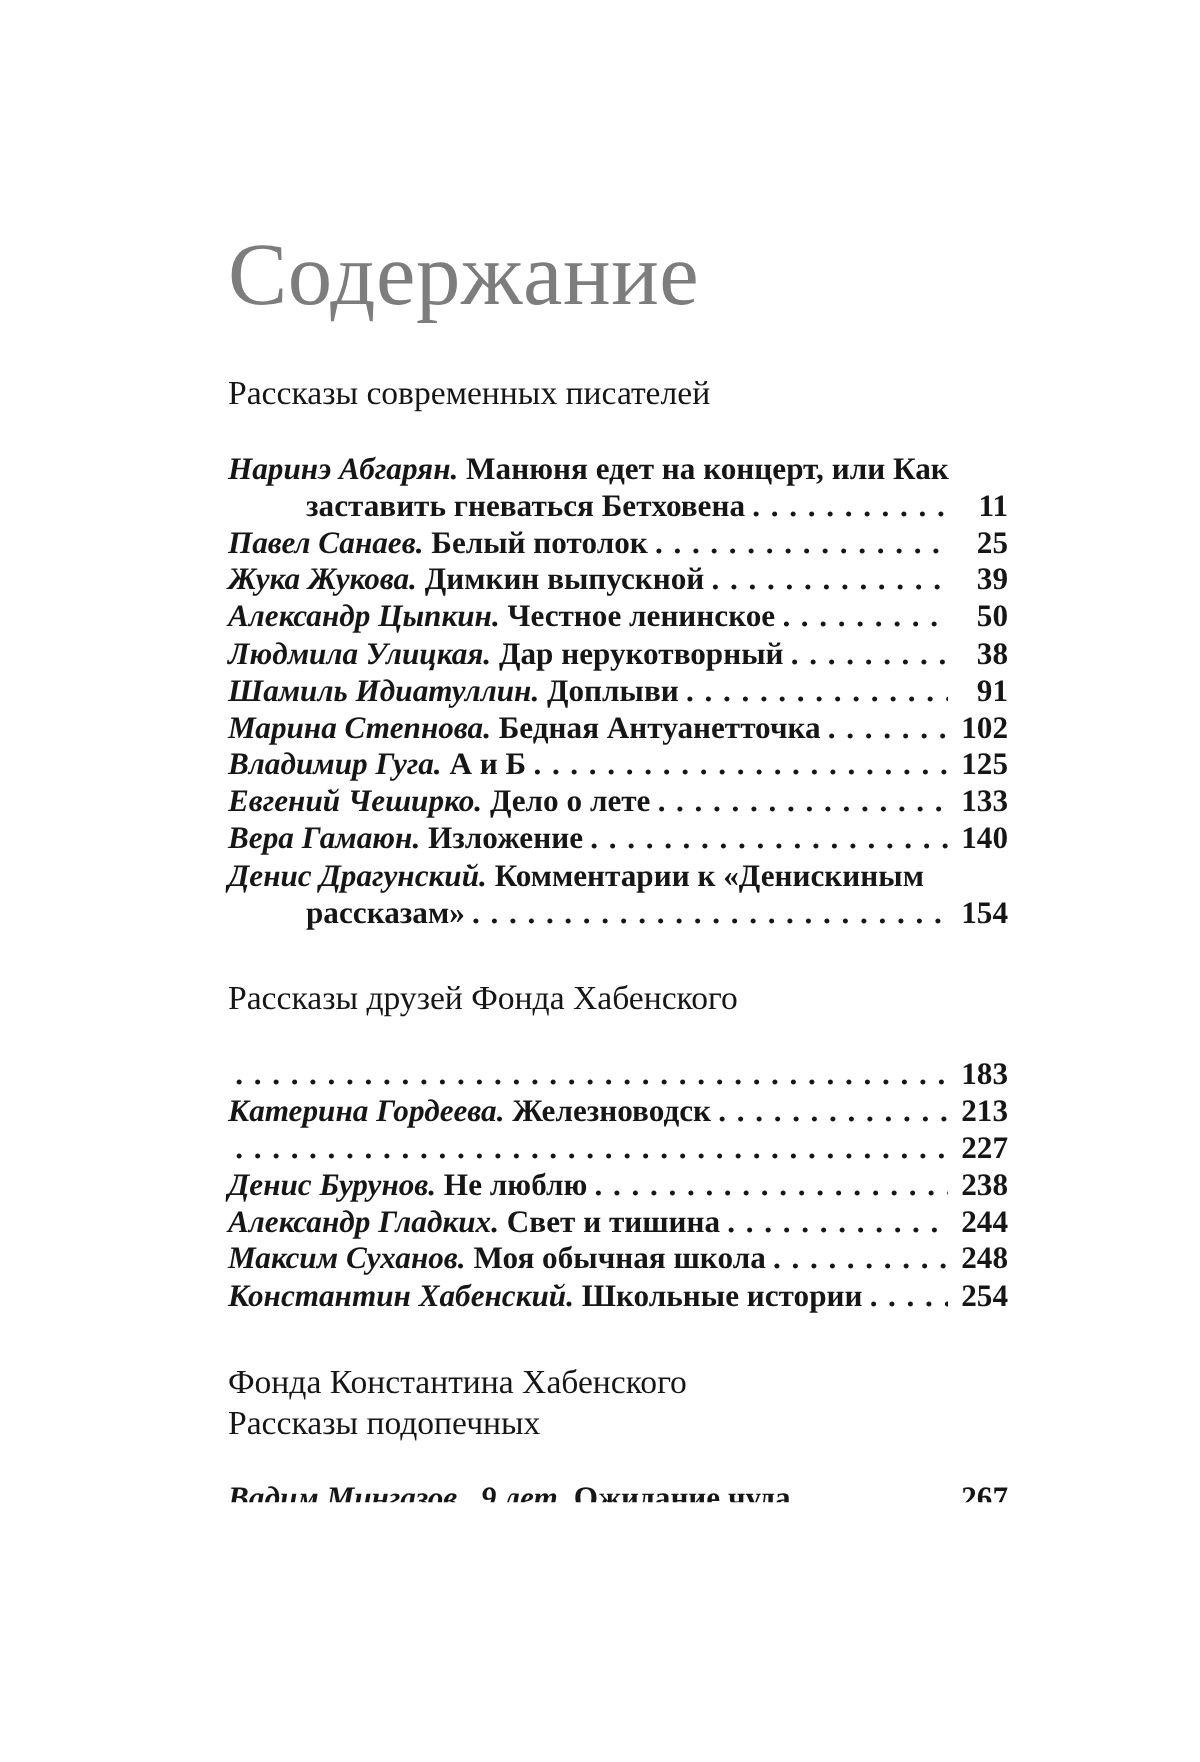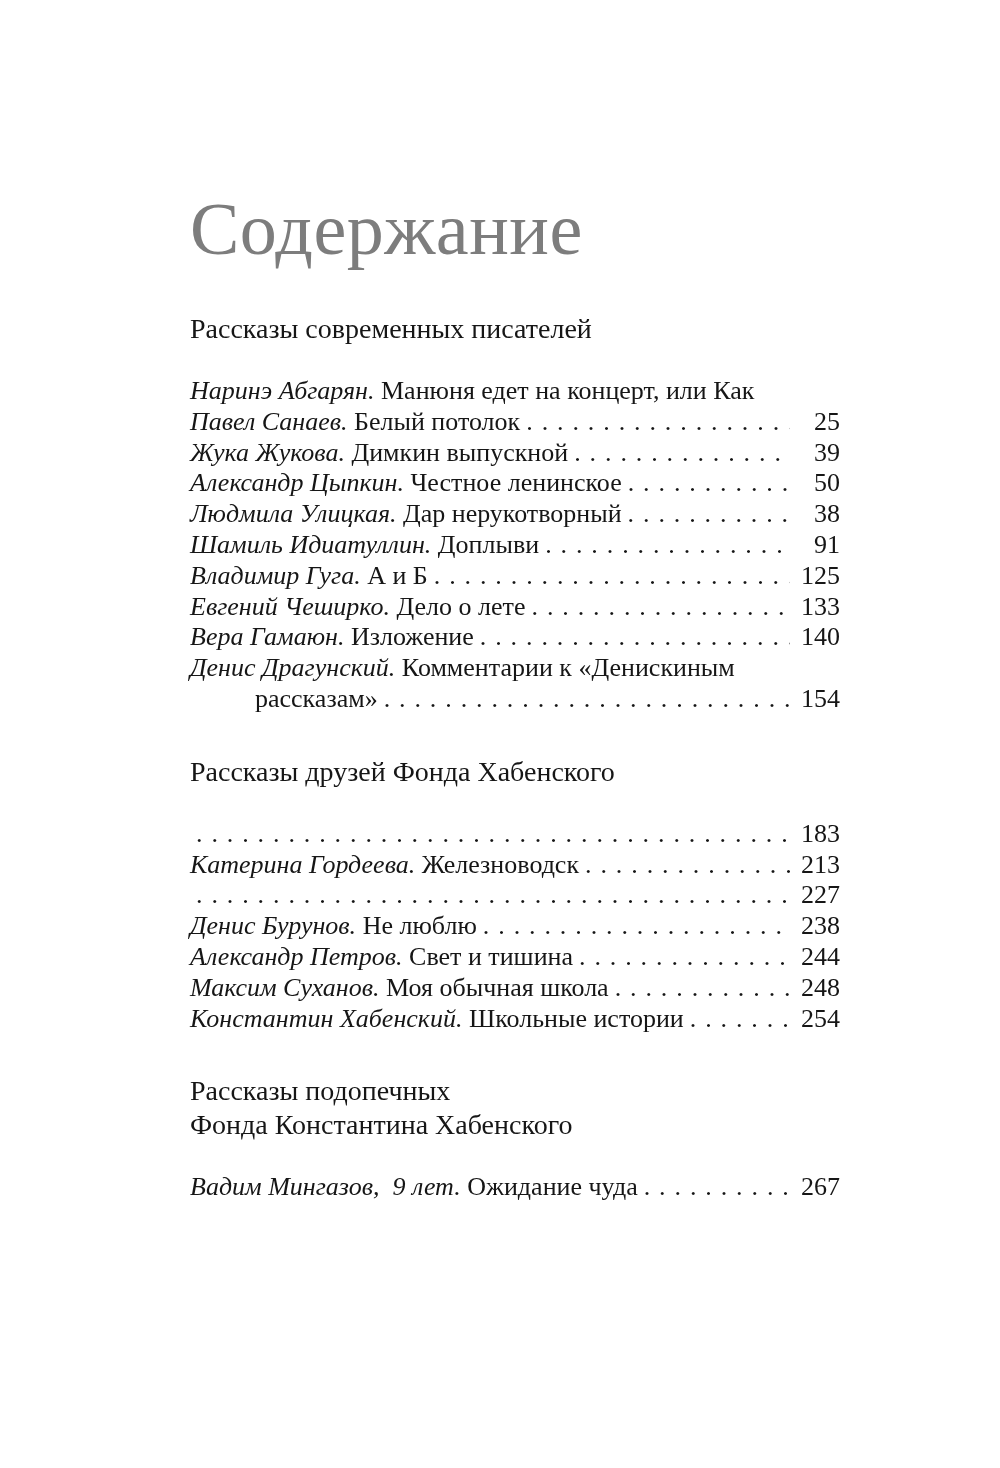"Наринэ Абгарян. Манюня едет на" .row { font-weight: none -> bold }
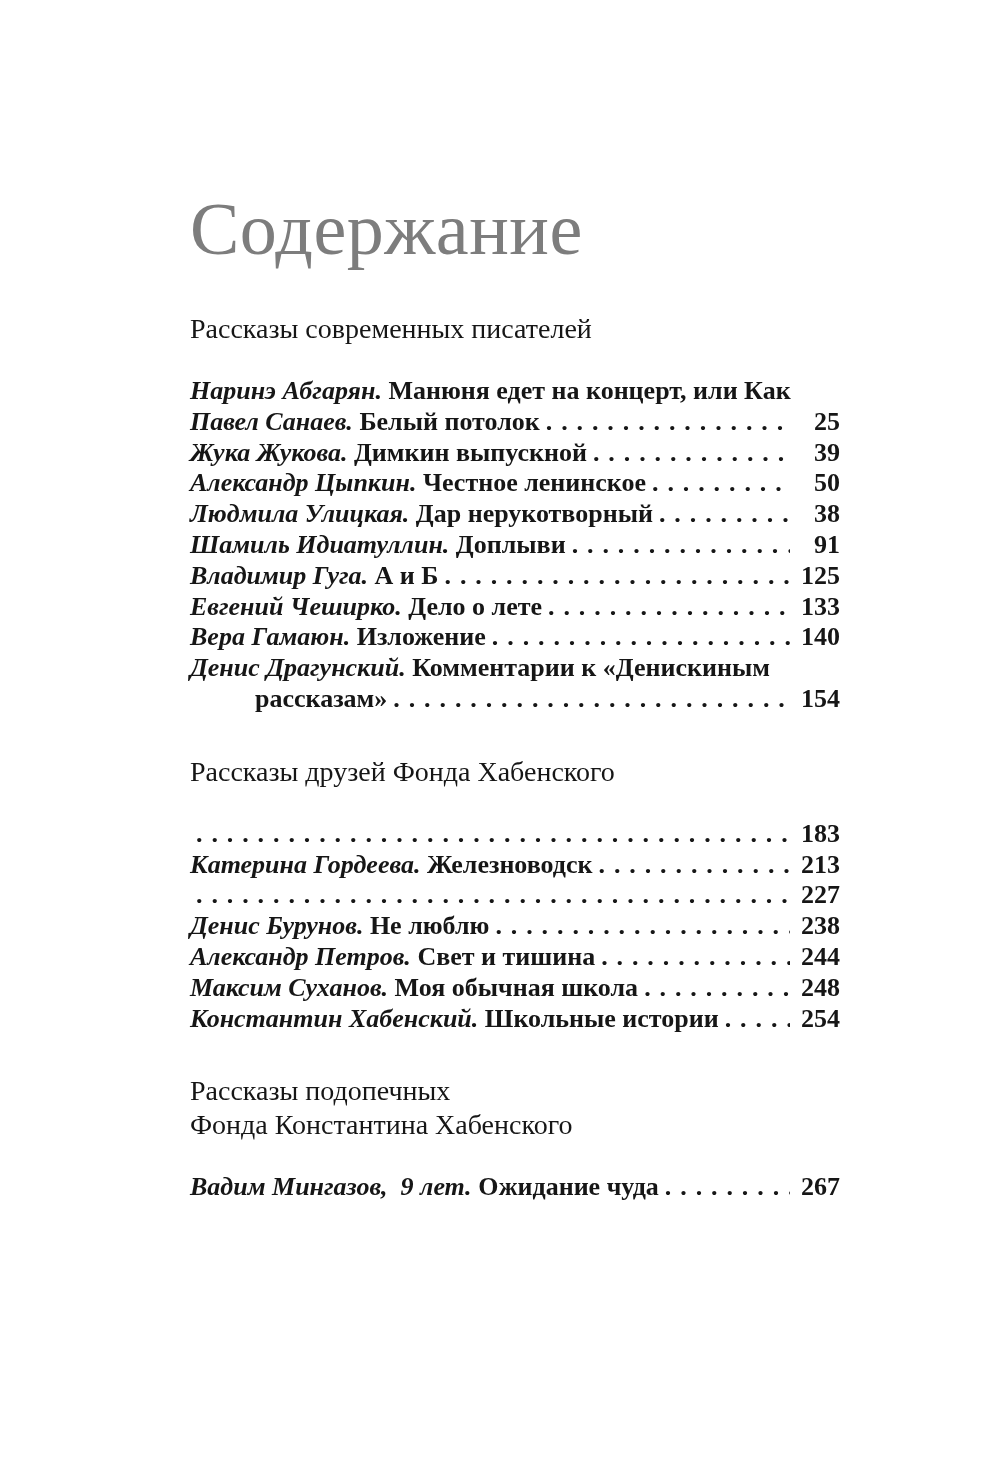"заставить гневаться Бетховена" div.row { html: none -> <div><span>заставить гневаться Бетховена</span><span></span><span>11</span></div> }
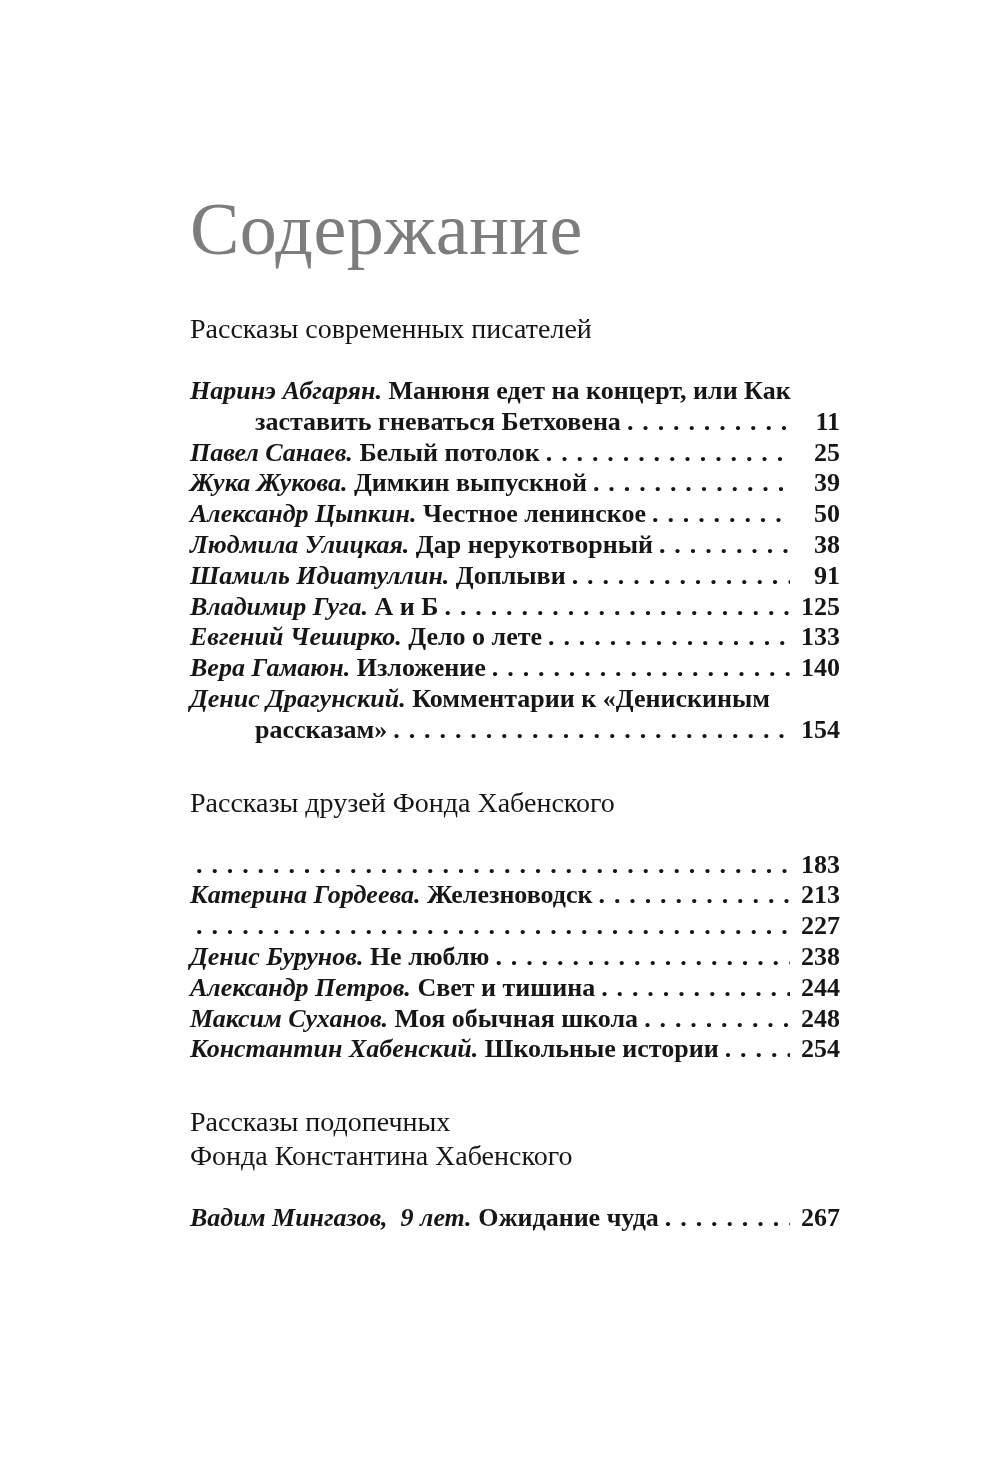"Марина Степнова. Бедная Антуанетточка" div.row { html: none -> <div><span><span>Марина Степнова.</span><span> Бедная Антуанетточка</span></span><span></span><span>102</span></div> }
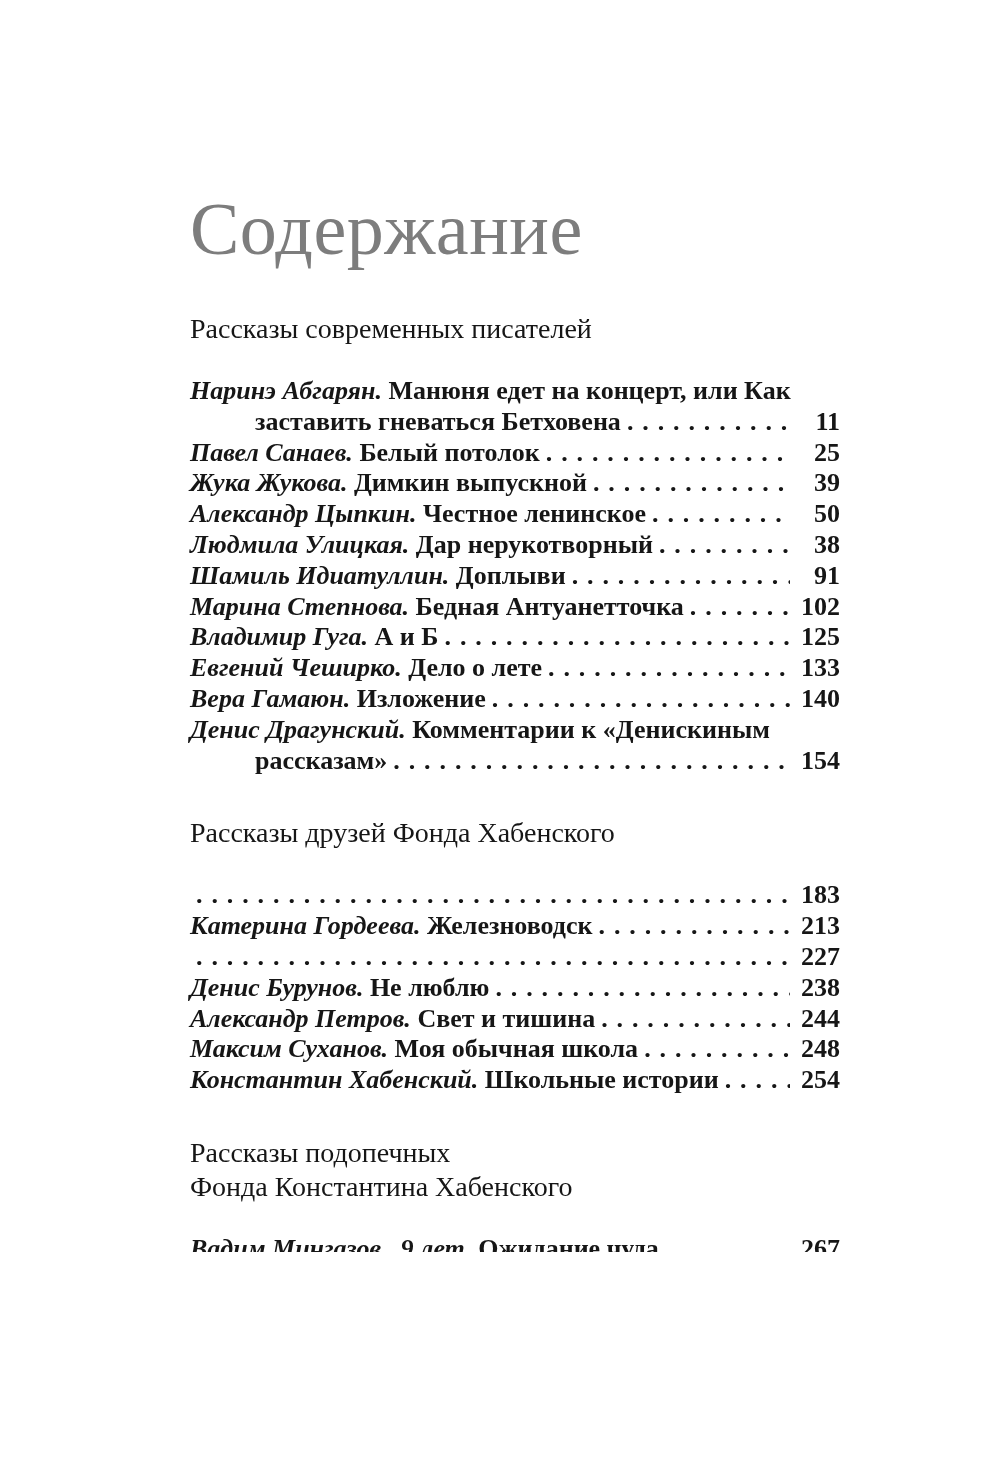"Александр Петров." span.author { text: Петров -> Гладких }
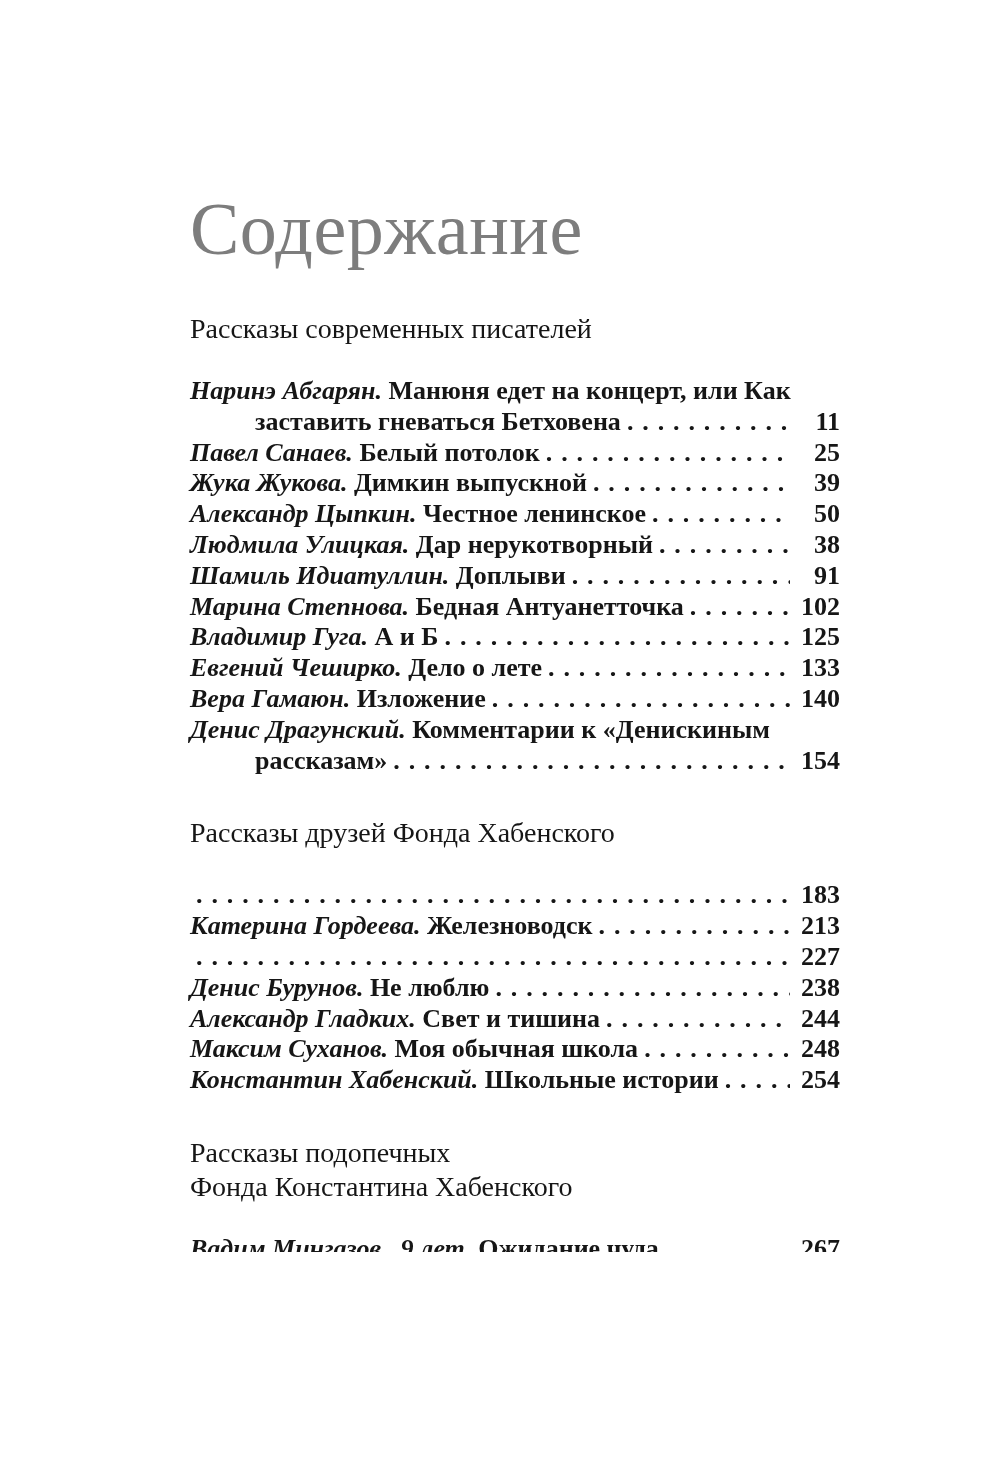"Рассказы подопечных" div { order: before "Фонда Константина Хабенского" -> after "Фонда Константина Хабенского" }
